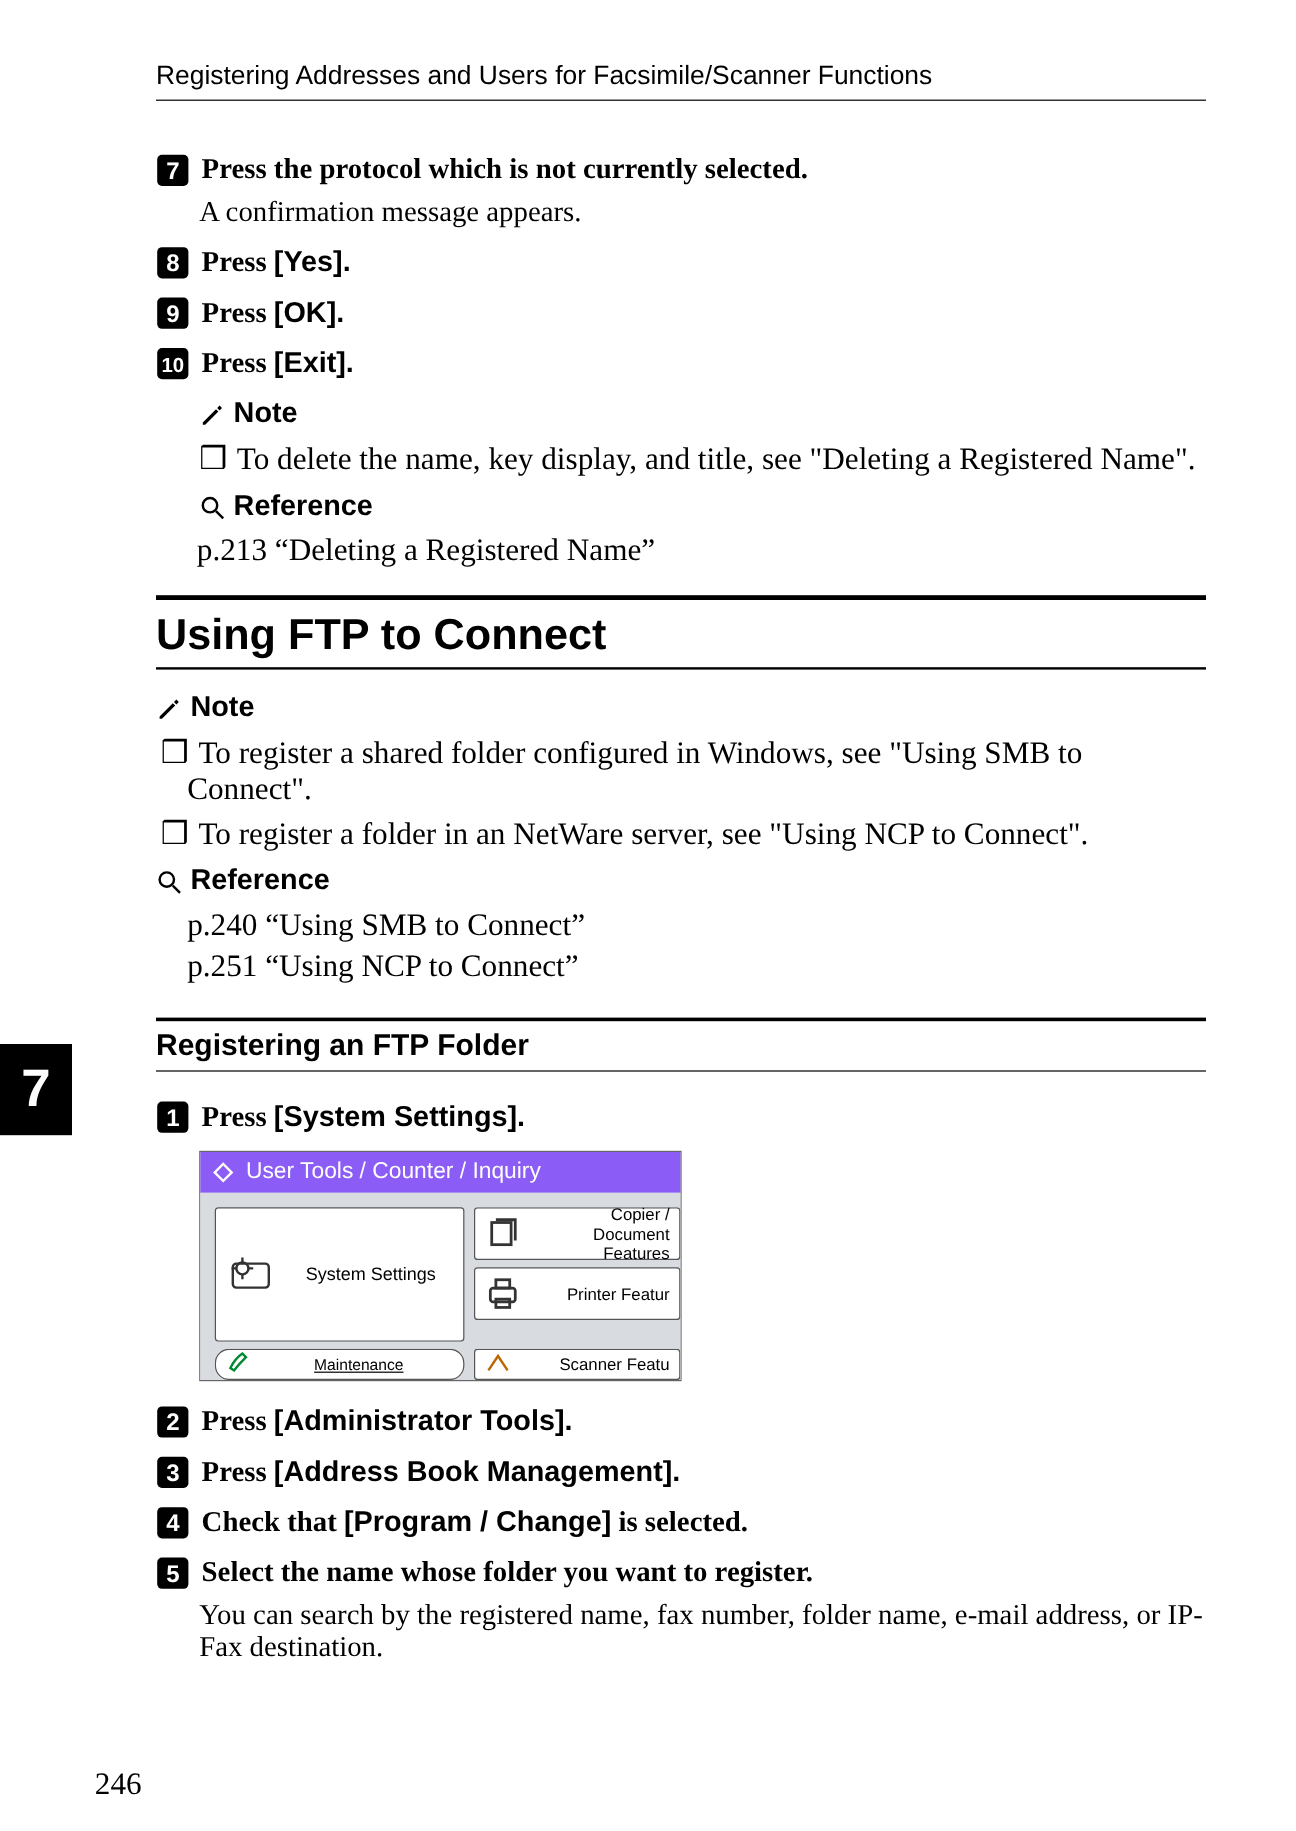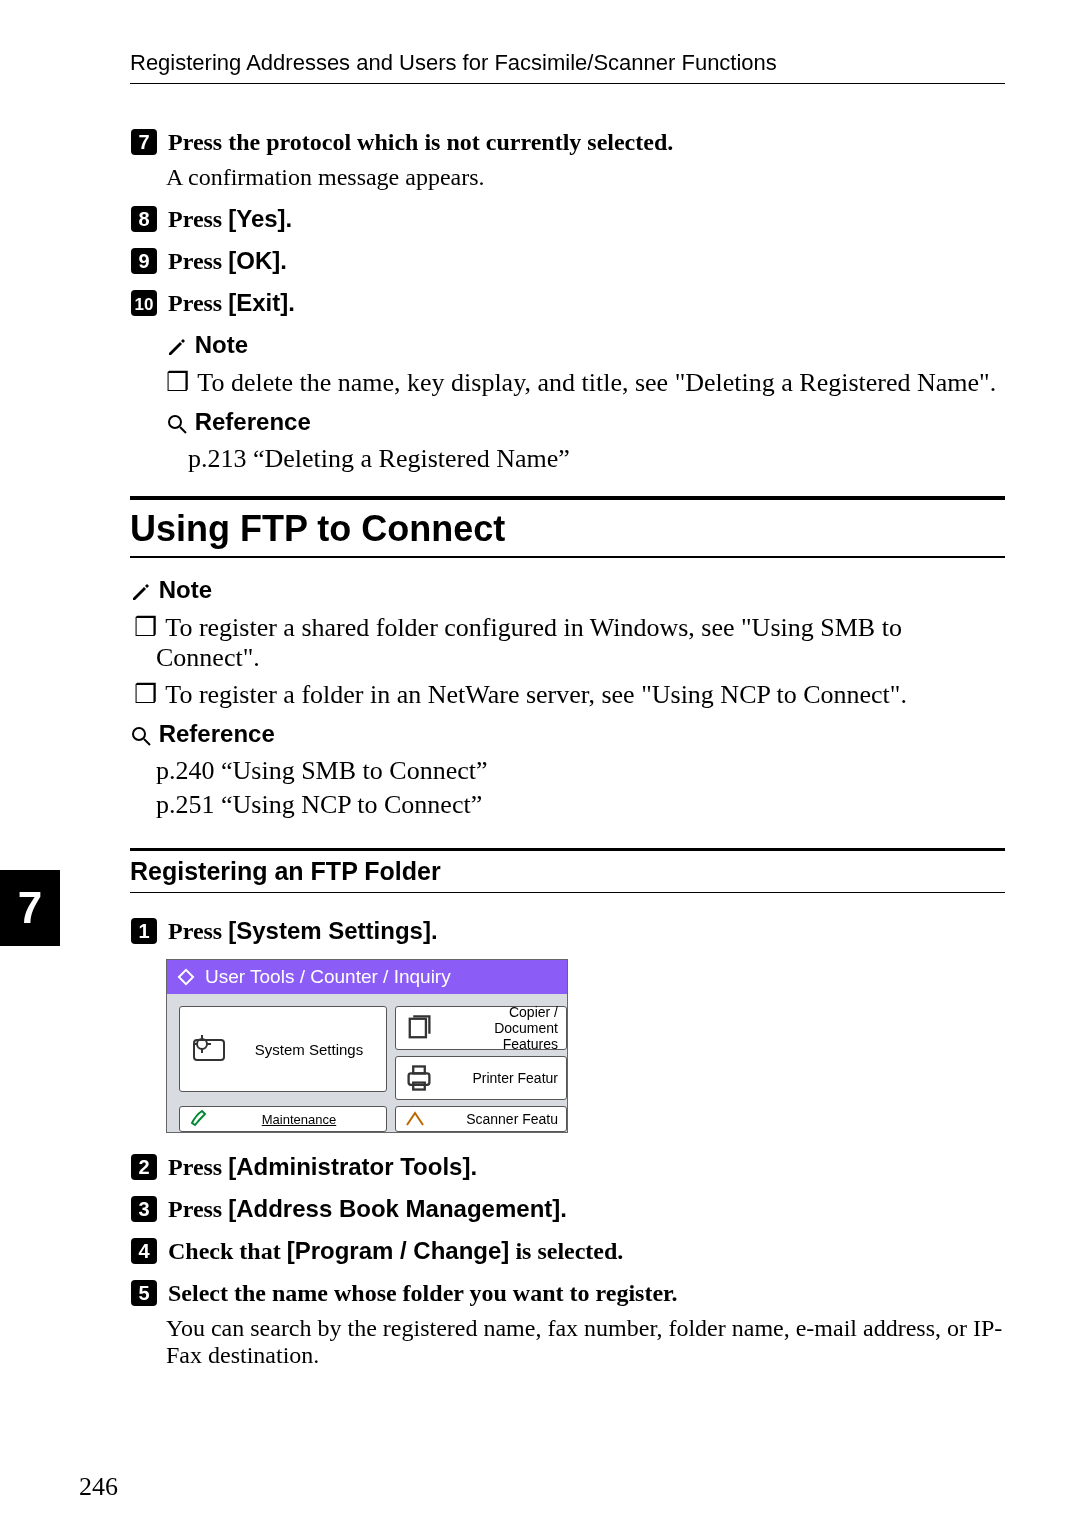"p.213 “Deleting a Registered Name”" .ref-line { margin-left: 58px -> 34px }
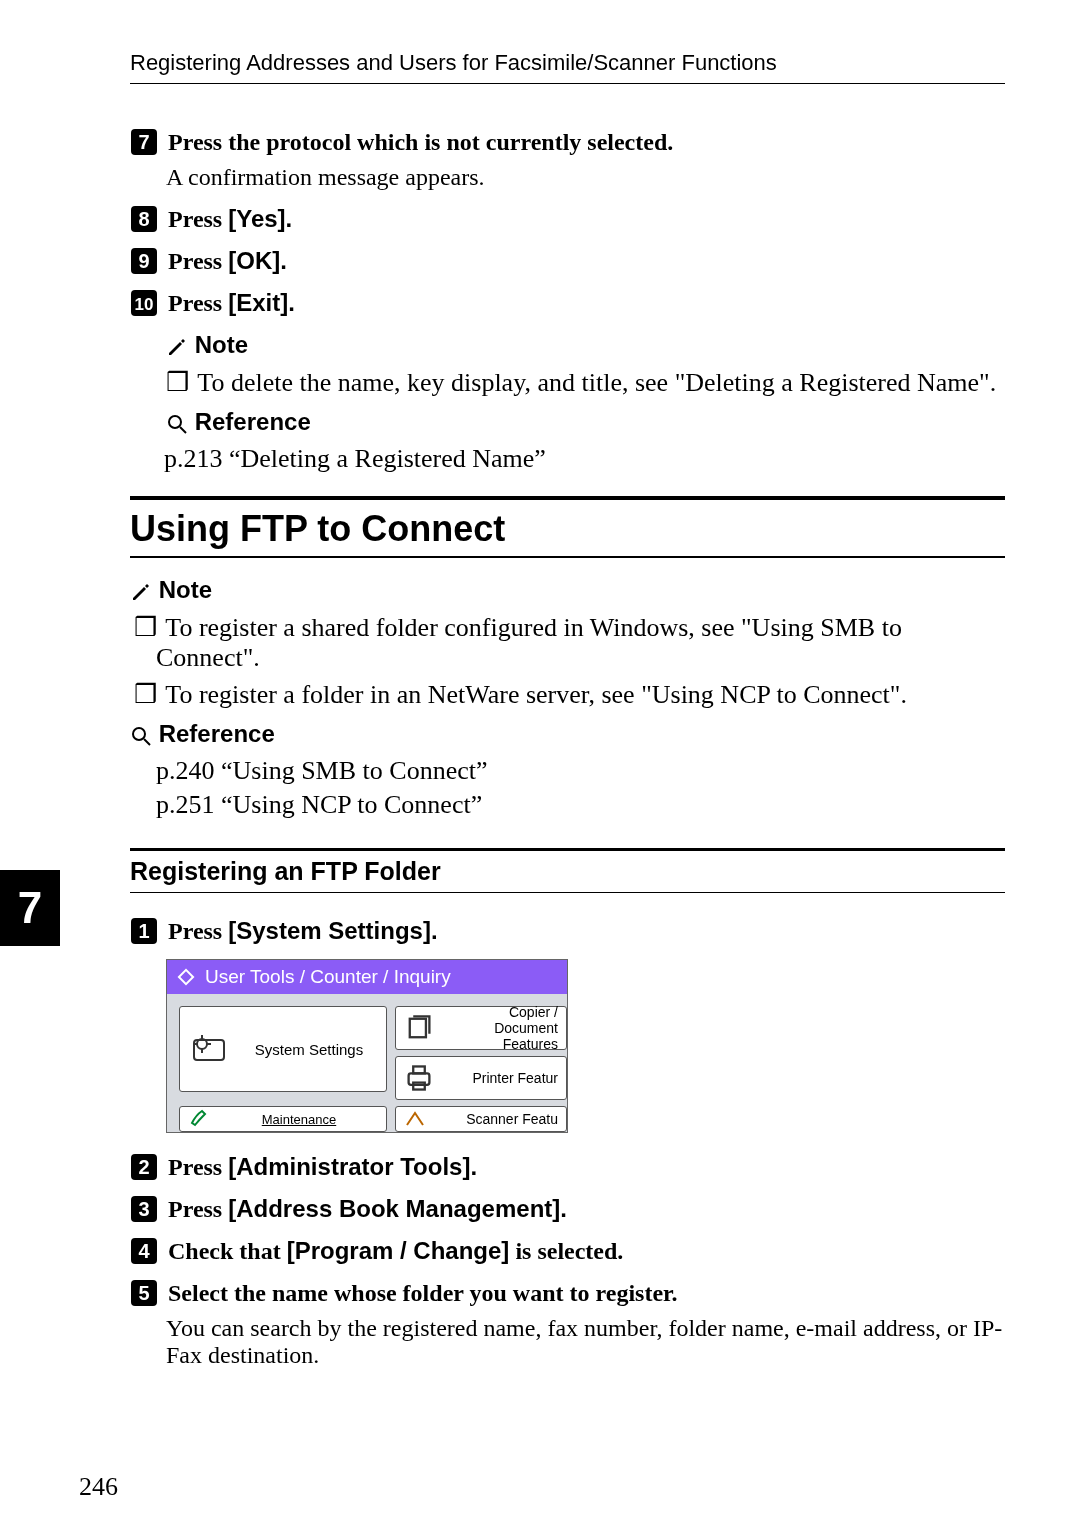"System Settings" .ui-btn-large { height: 86px -> 112px }
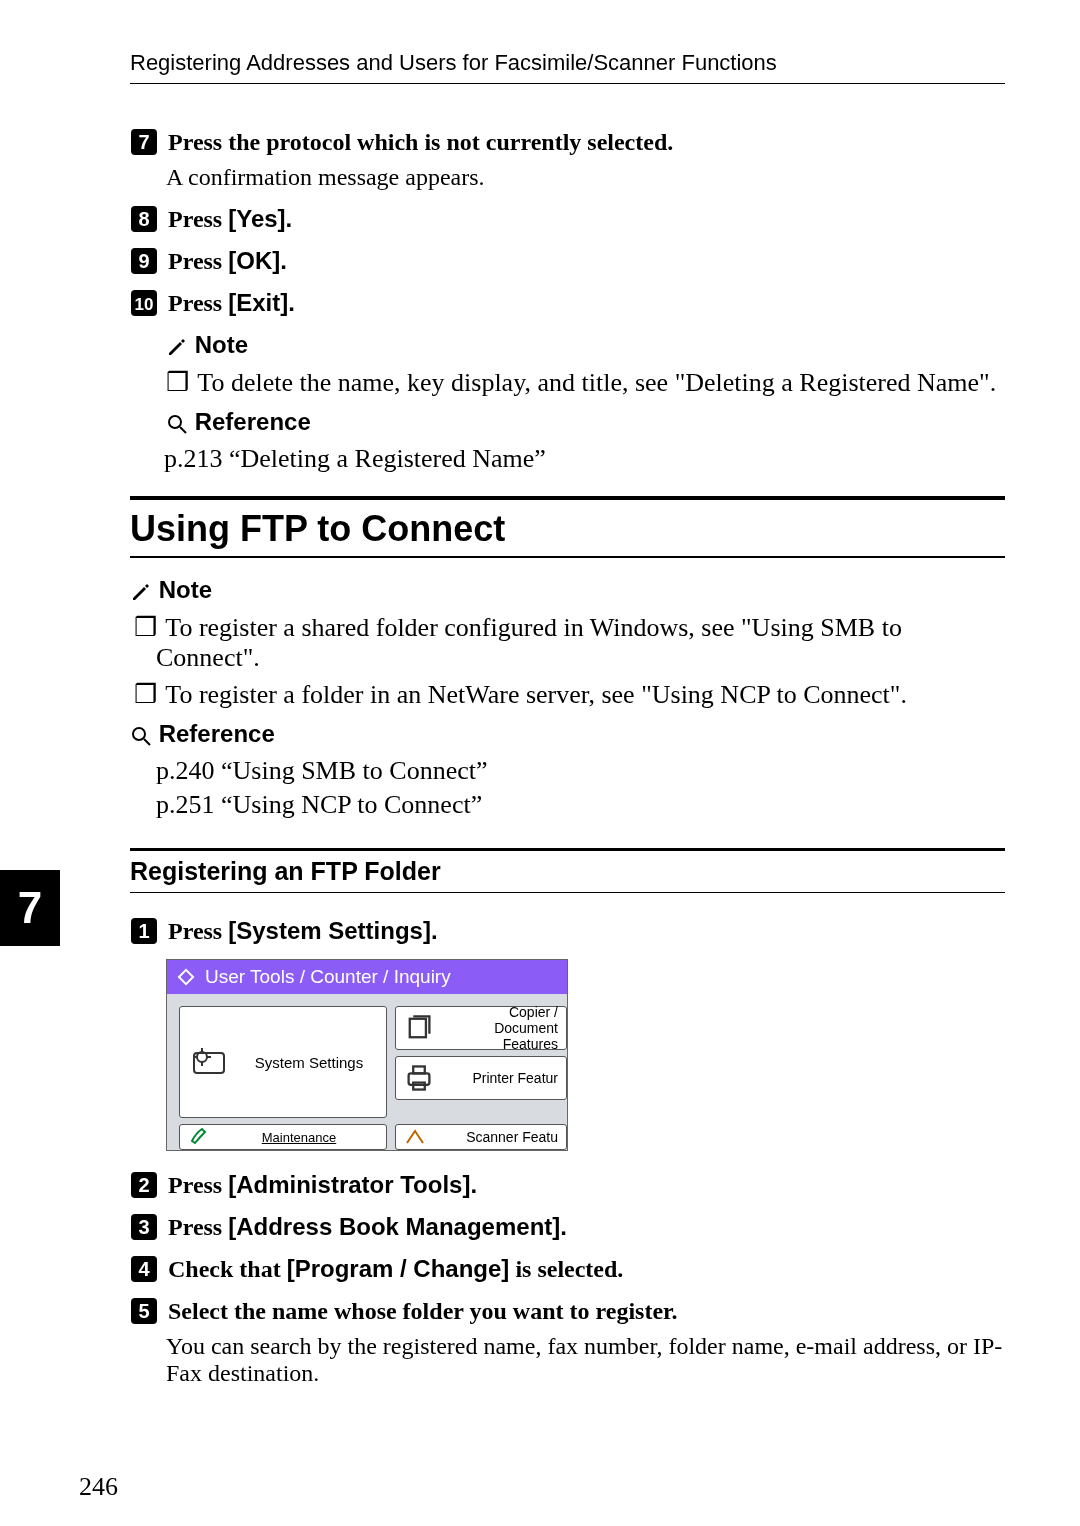"Maintenance" .ui-btn-maint { border-radius: none -> 12px }
